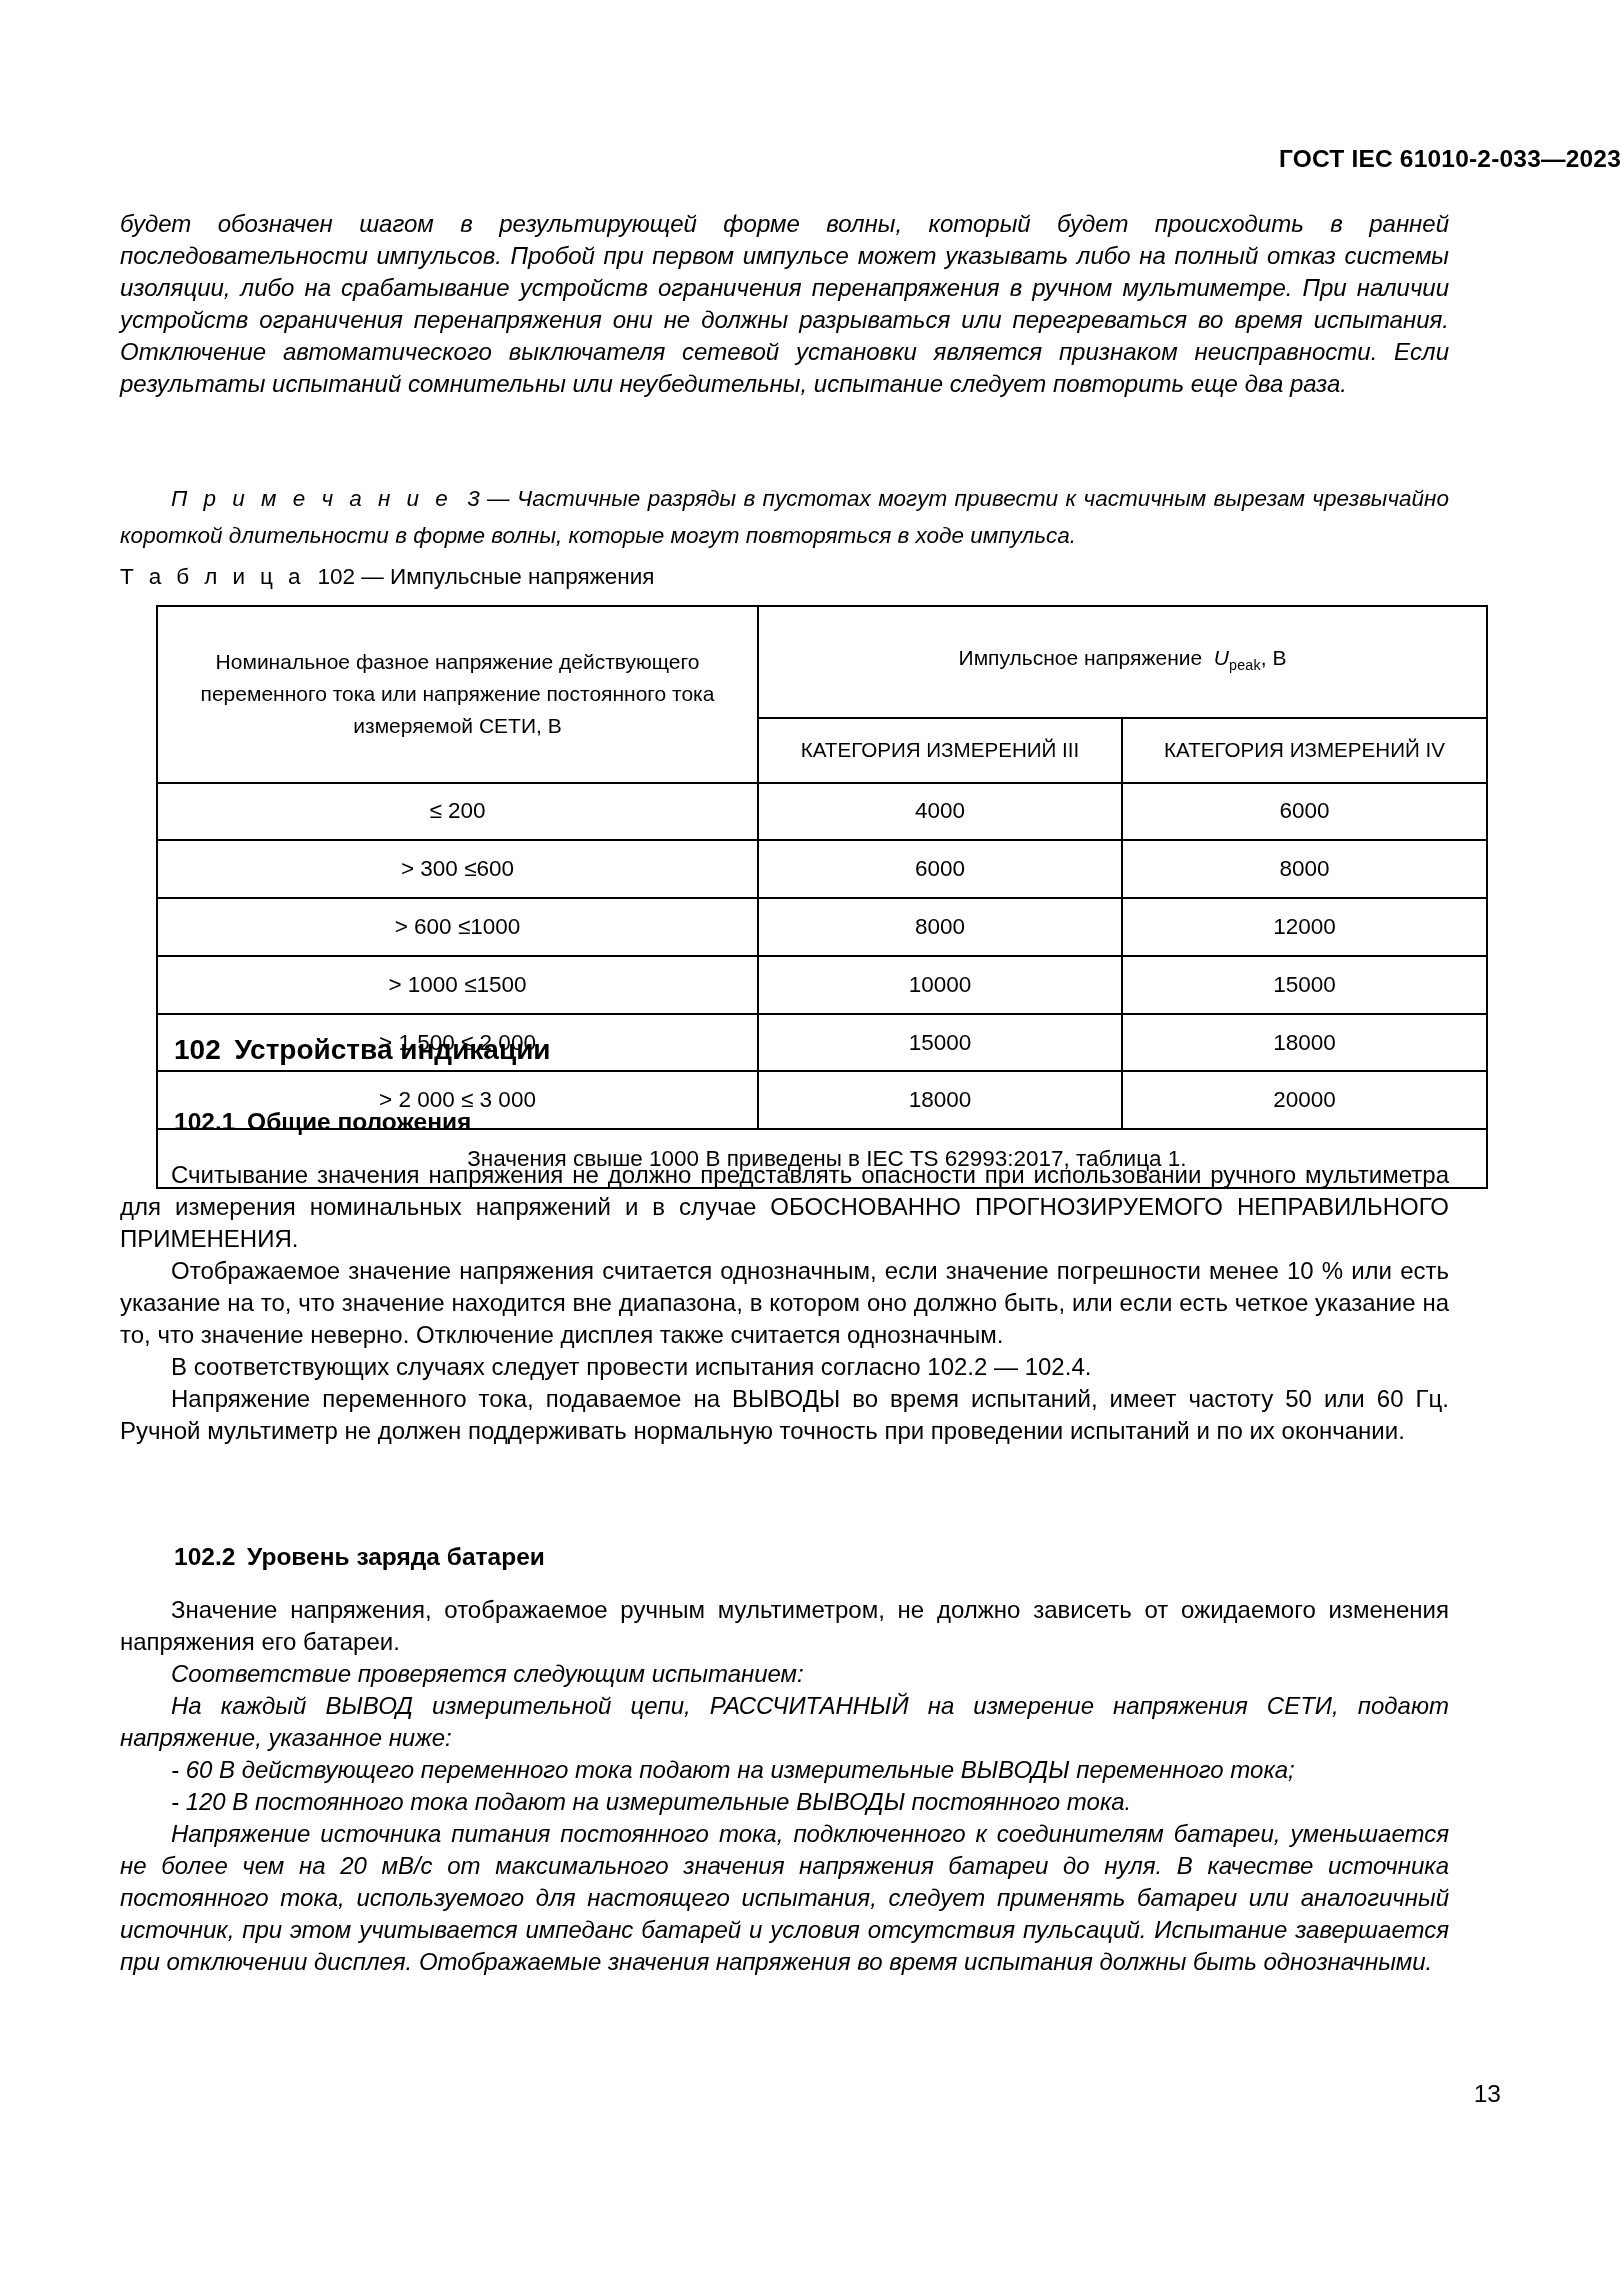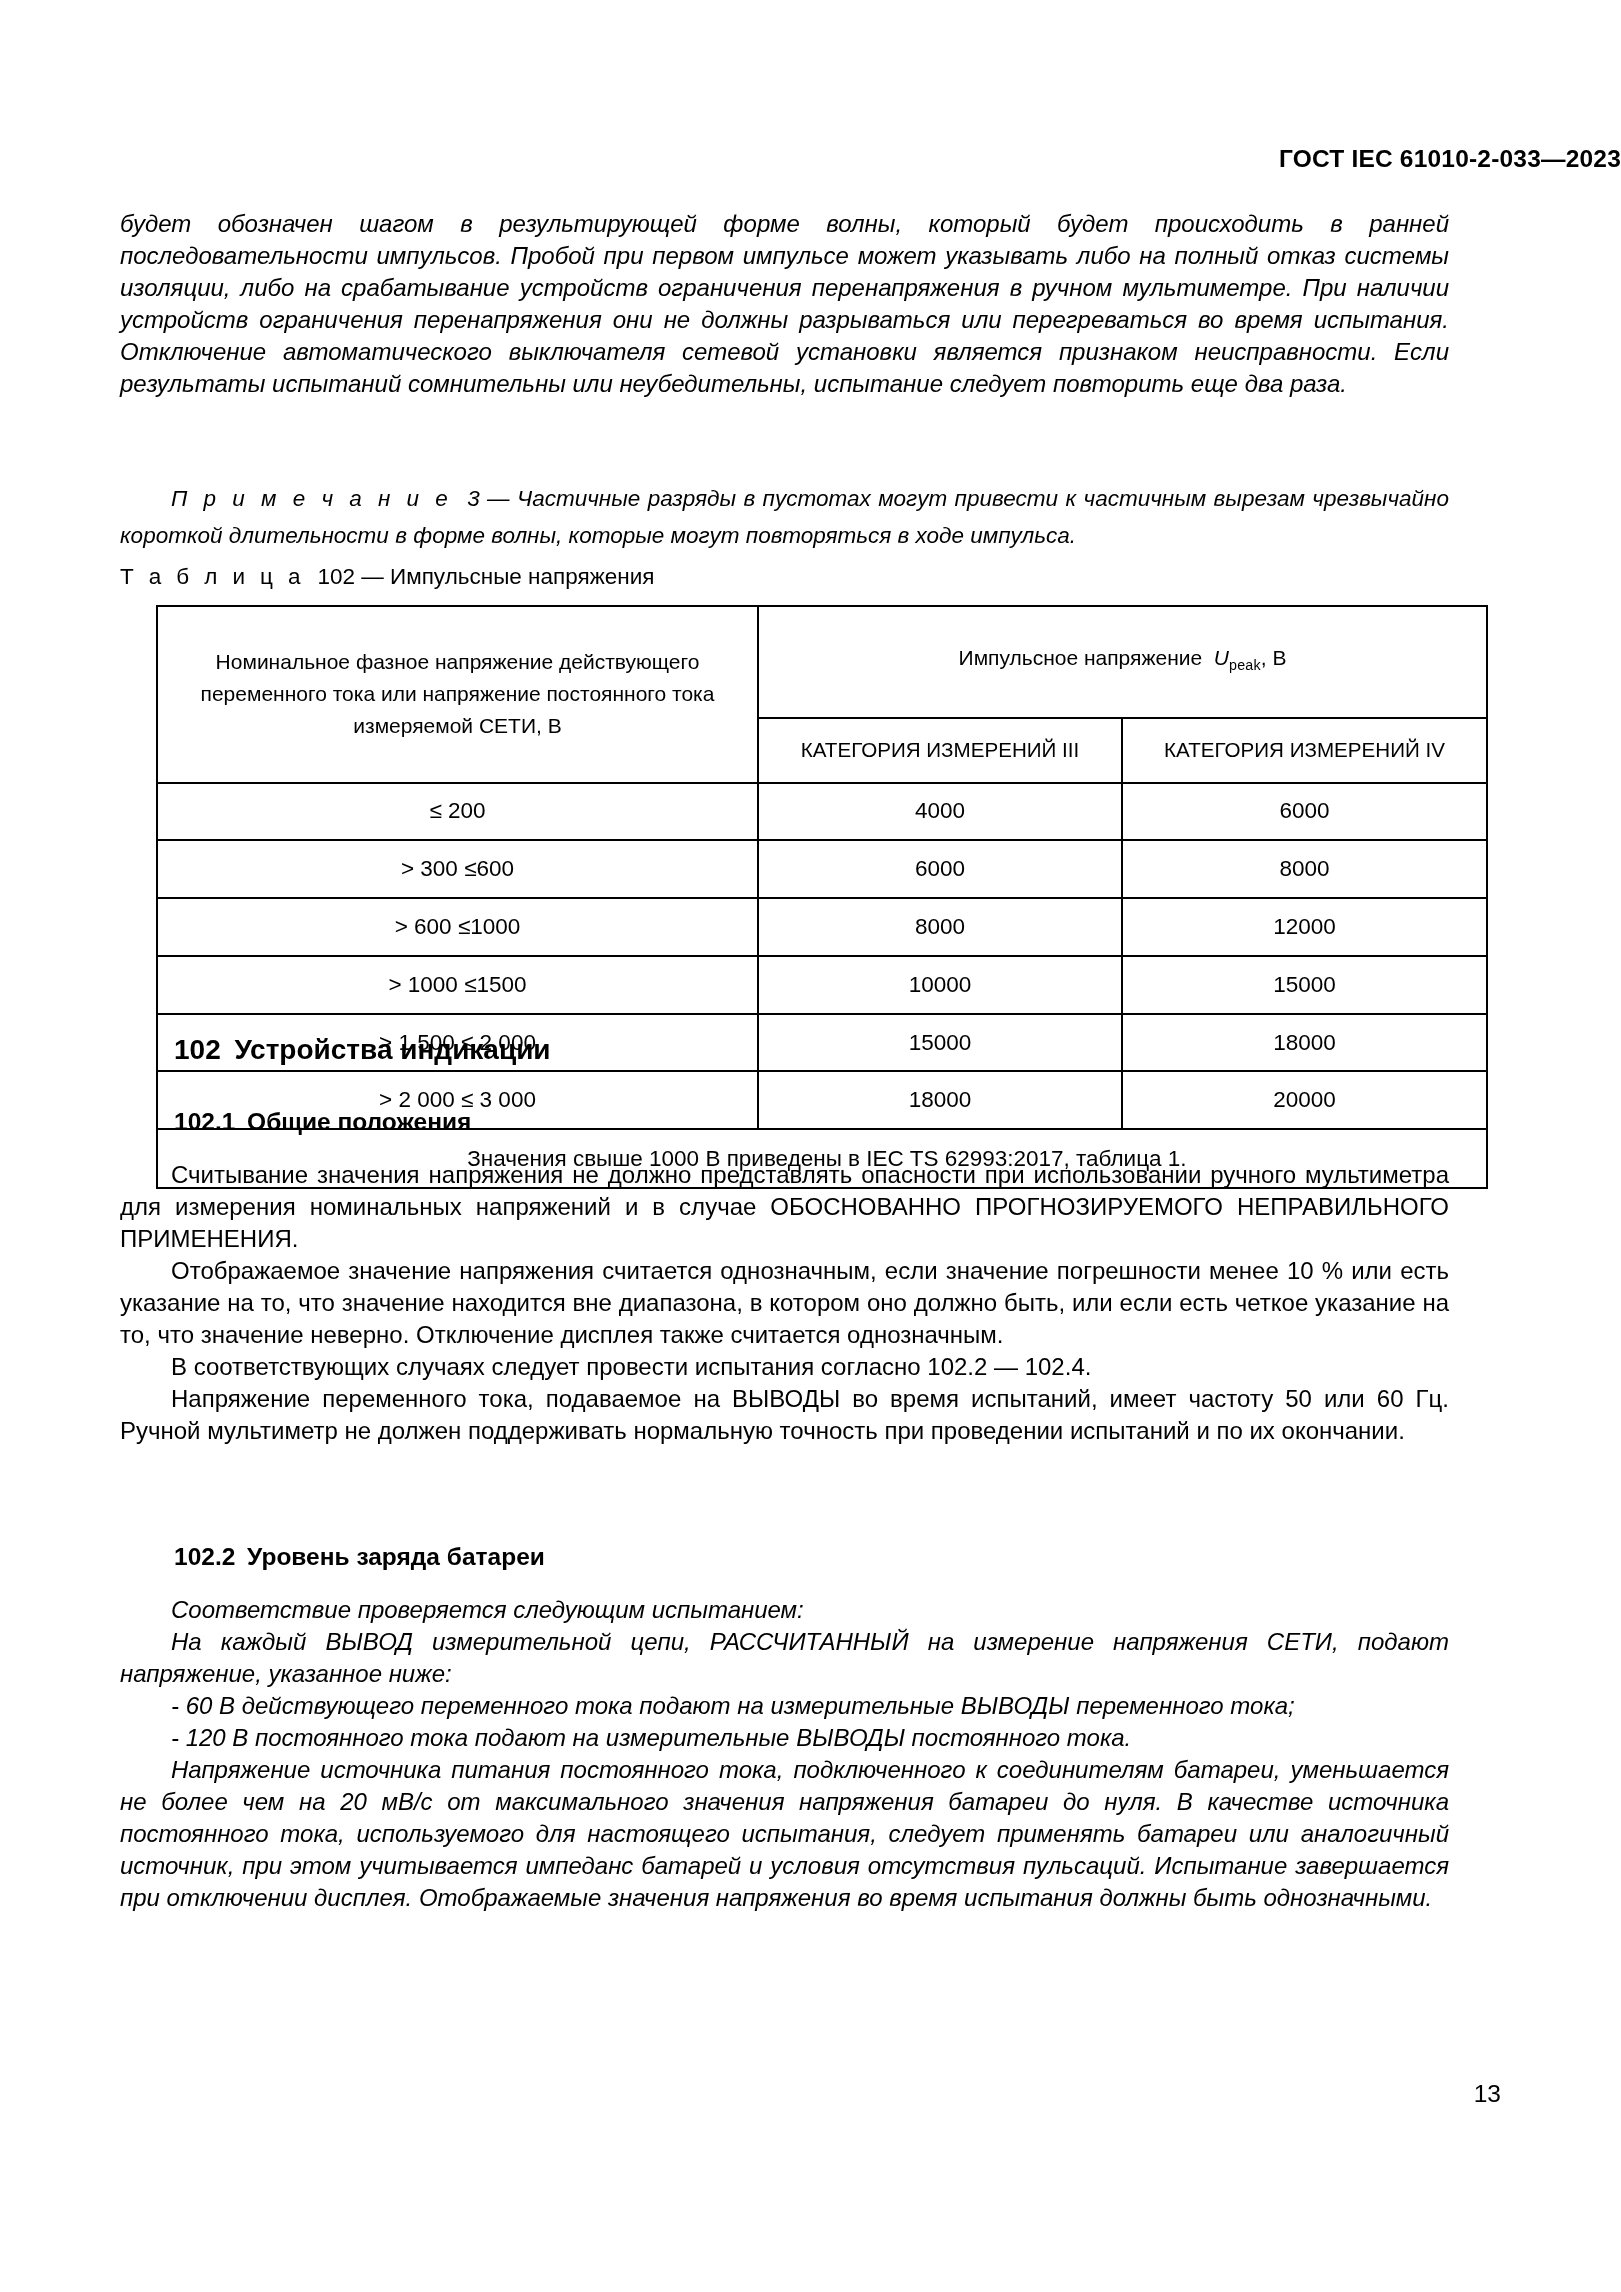"Значение напряжения, отображаемое ручным" p.para { html: none -> <p>Значение напряжения, отображаемое ручным мультиметром, не должно зависеть от ожидаемого изменения напряжения его батареи.</p> }
